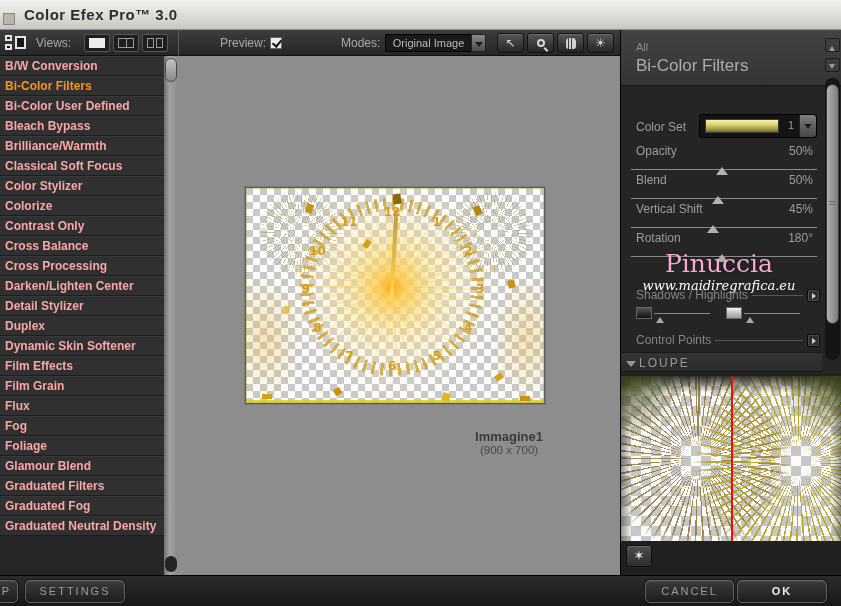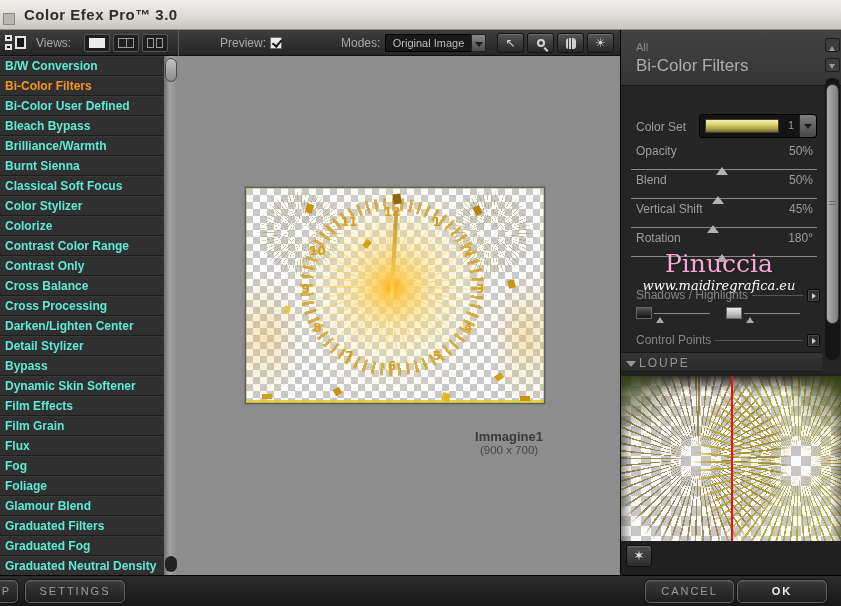"B/W Conversion" .fitem { color: #5eead4 -> #fca5a5 }
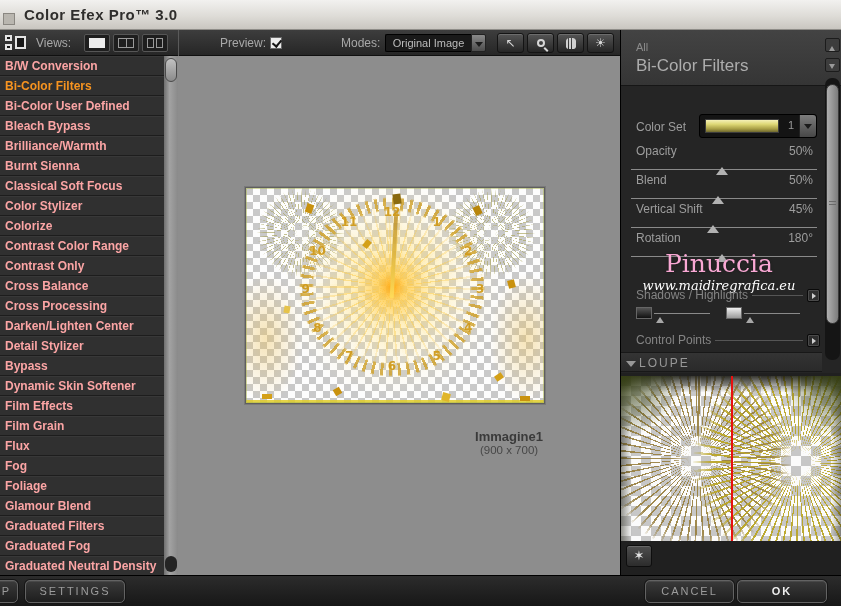"Burnt Sienna" div.fitem { html: <div>Burnt Sienna</div> -> none }
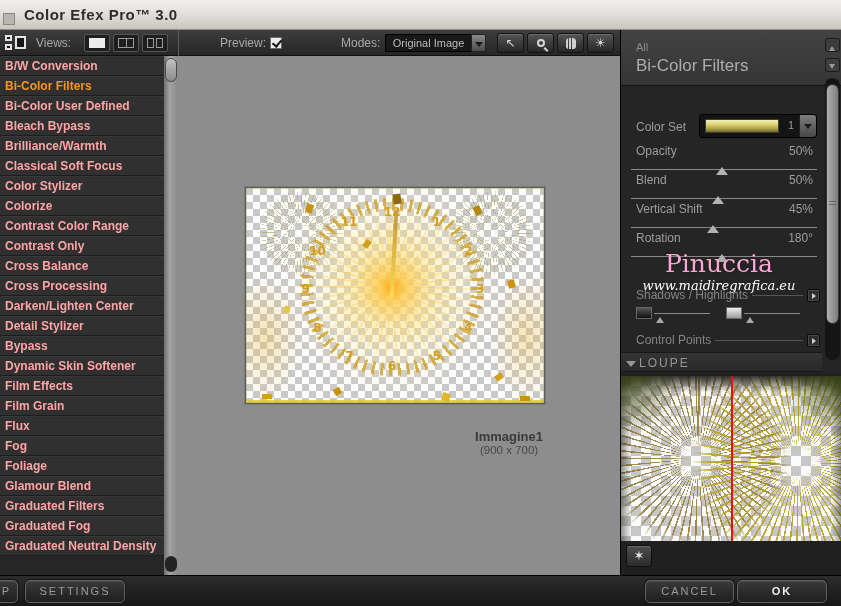"Contrast Color Range" div.fitem { html: <div>Contrast Color Range</div> -> none }
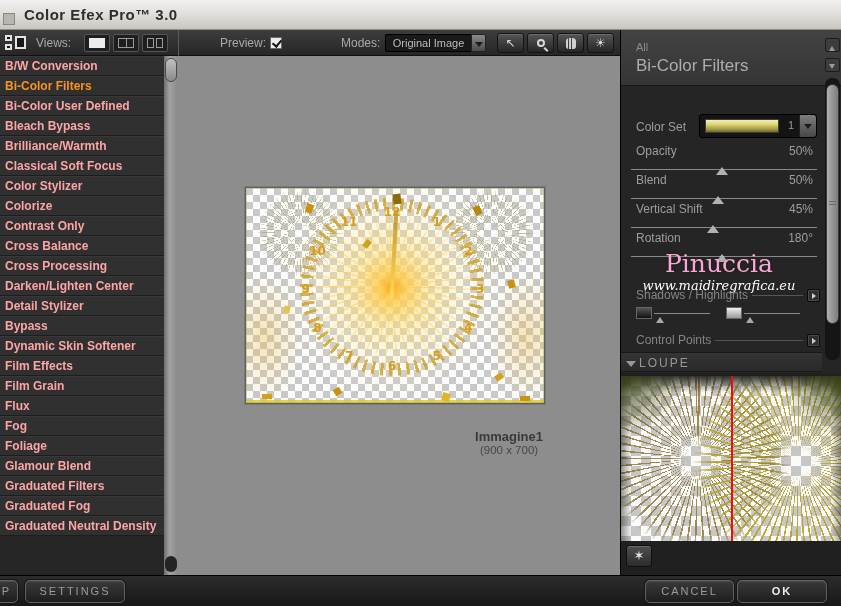"Bypass" div.fitem { text: Bypass -> Duplex }
